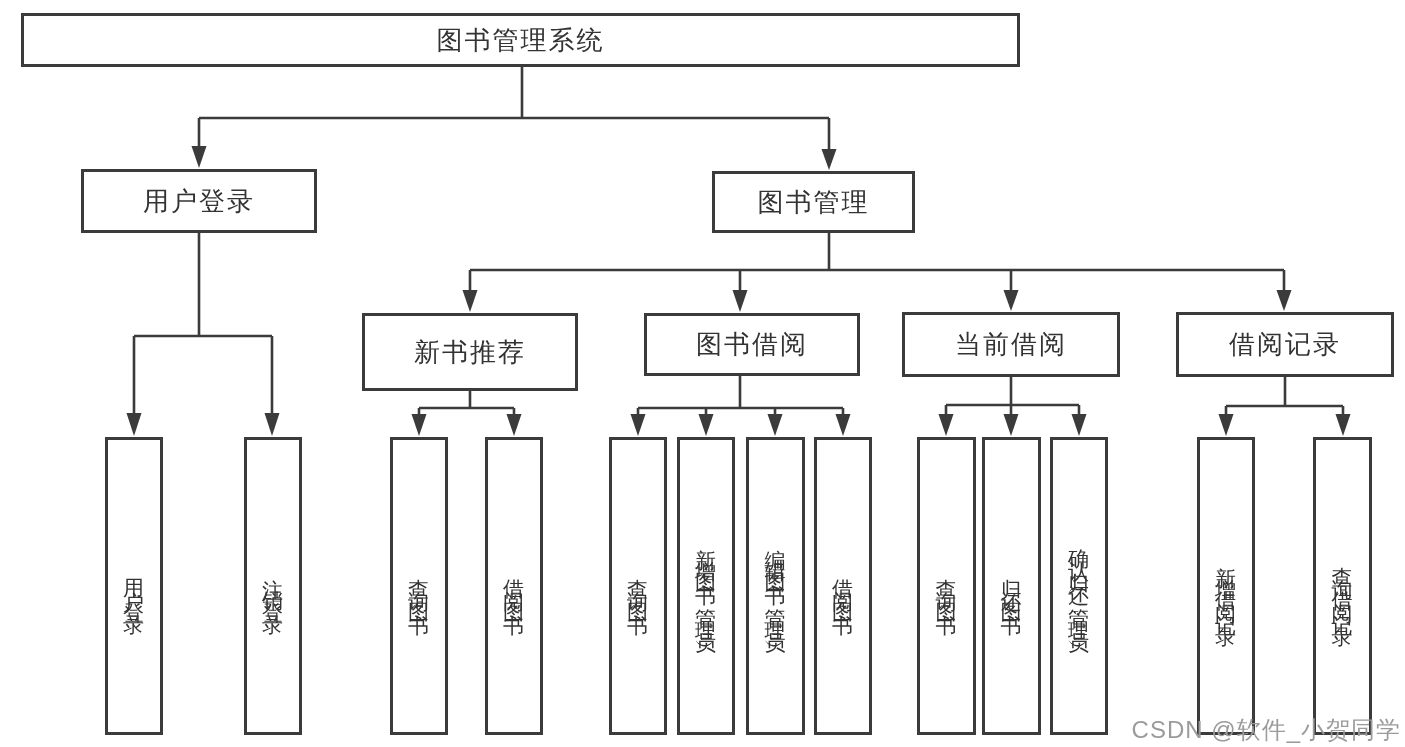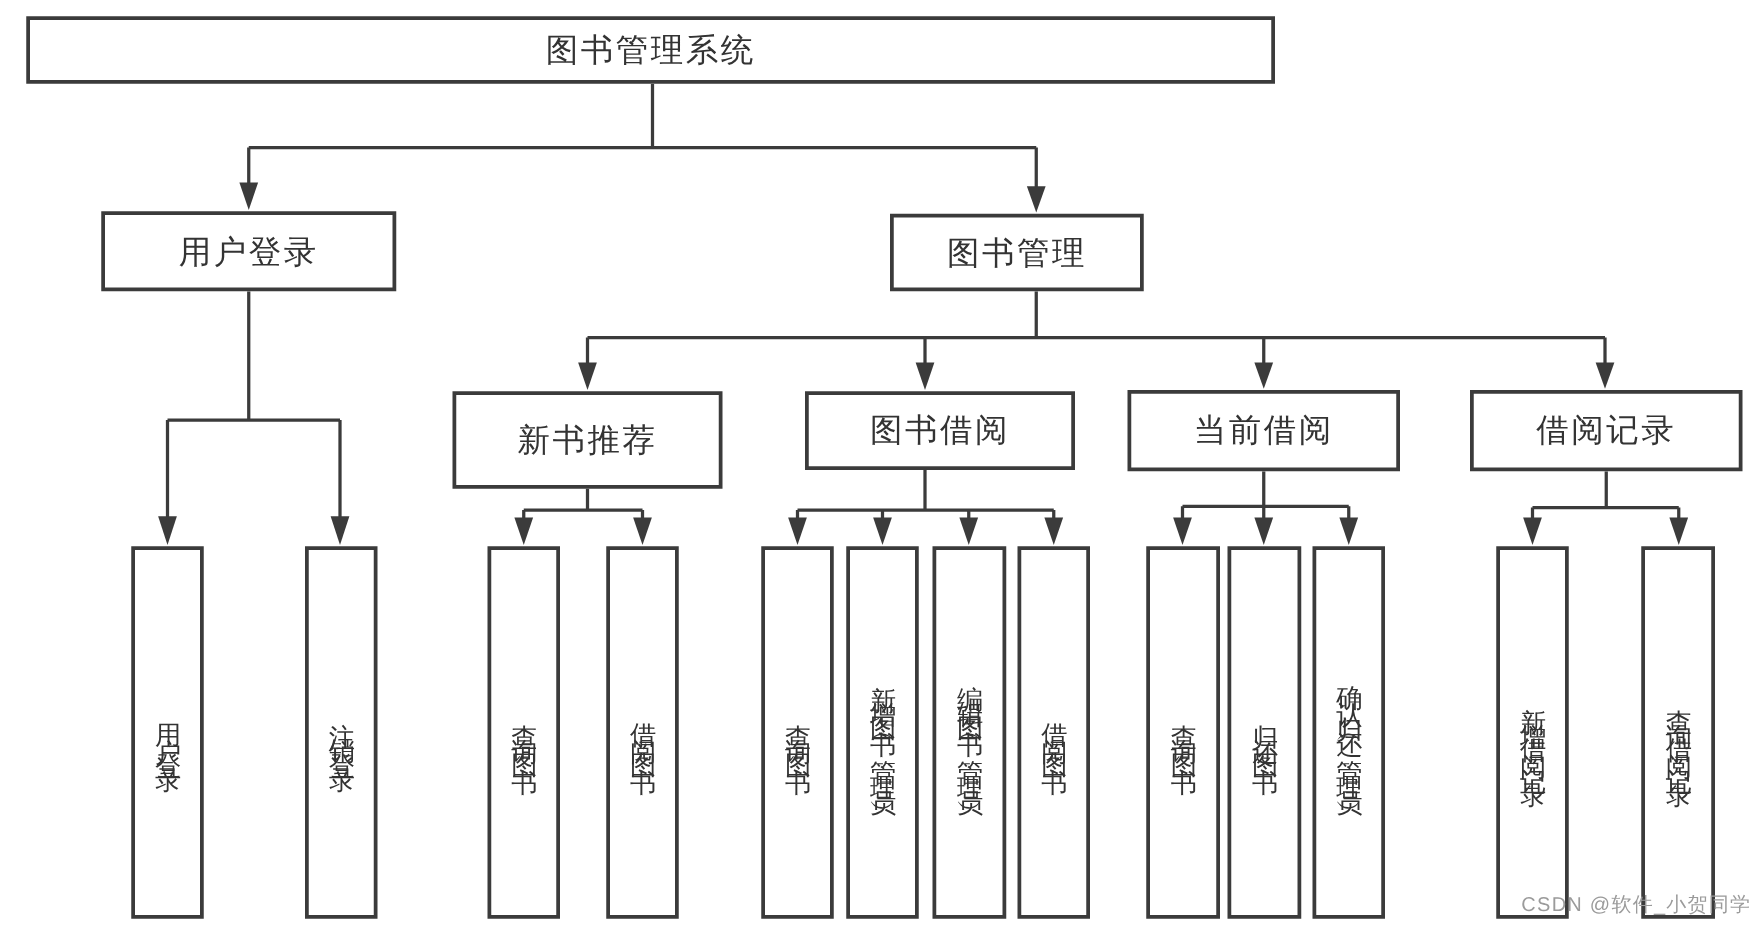"CSDN @软件_小贺同学" .watermark { font-size: 16px -> 24px }
